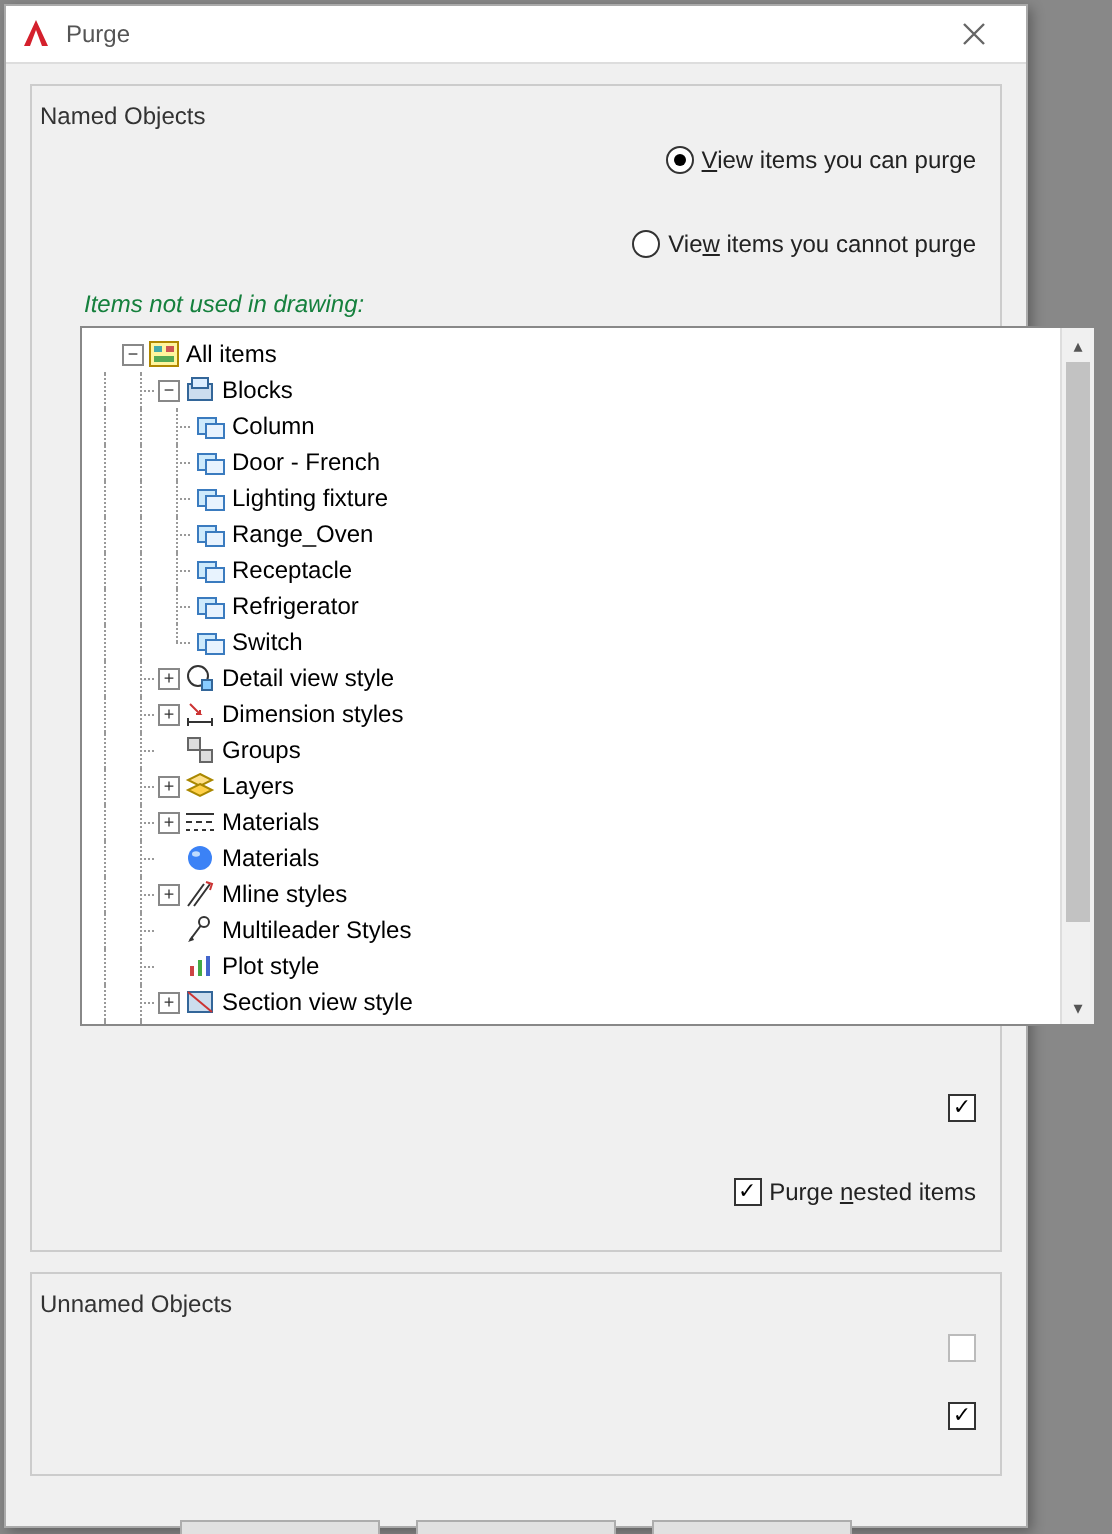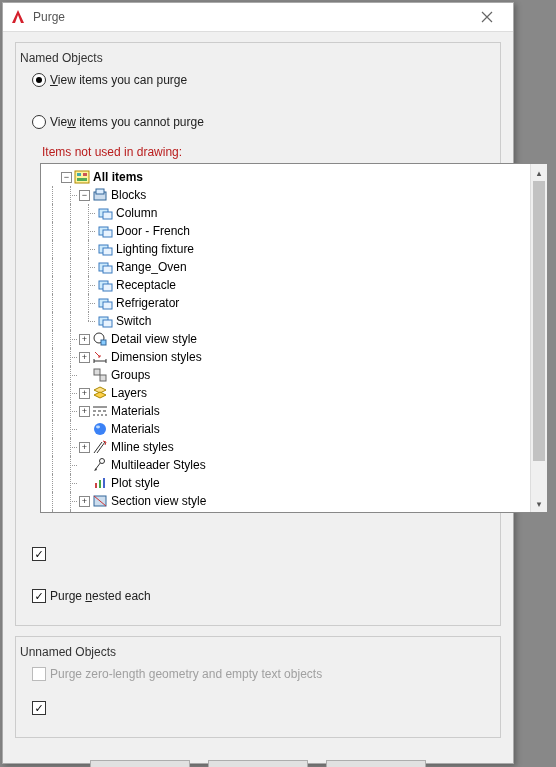"View items you can purge" .radio-row, .check-row { justify-content: none -> flex-end }
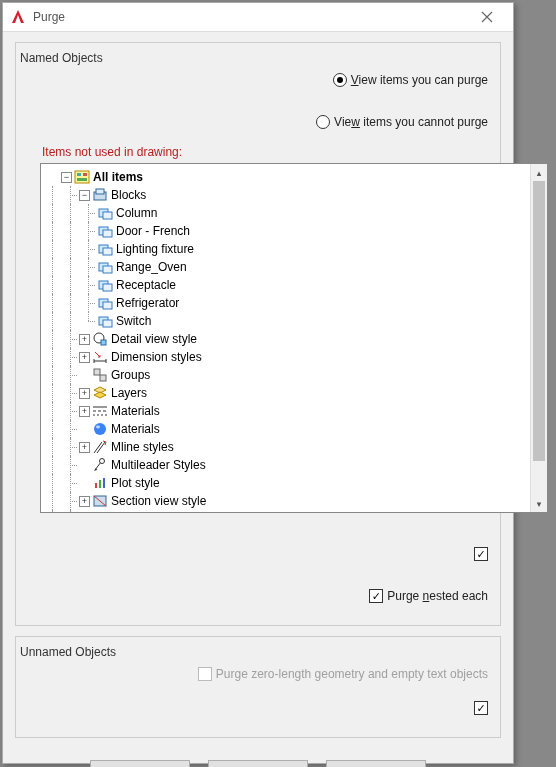"Items not used in drawing:" .subtitle { color: #b91c1c -> #15803d; font-style: none -> italic }
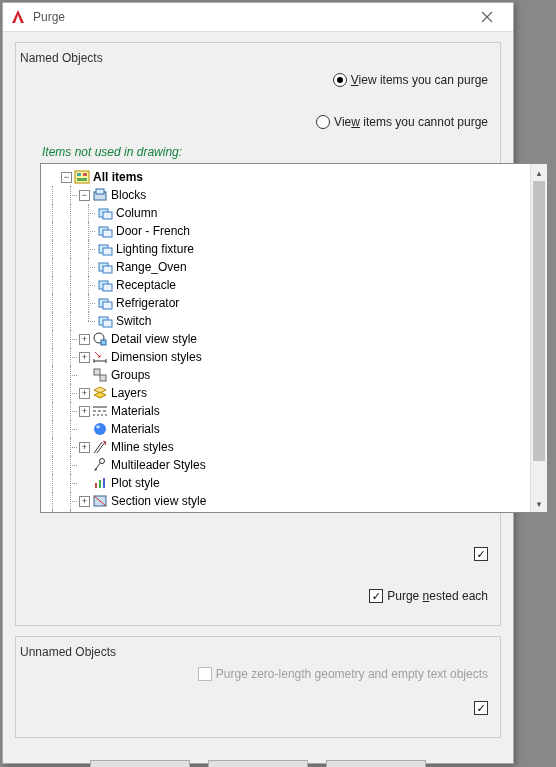"All items" .bold { font-weight: bold -> normal }
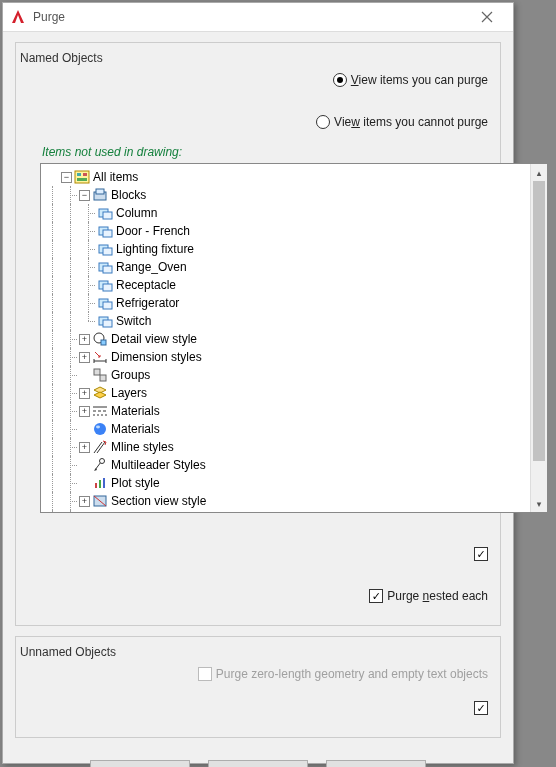"ested each" span { text: each -> items }
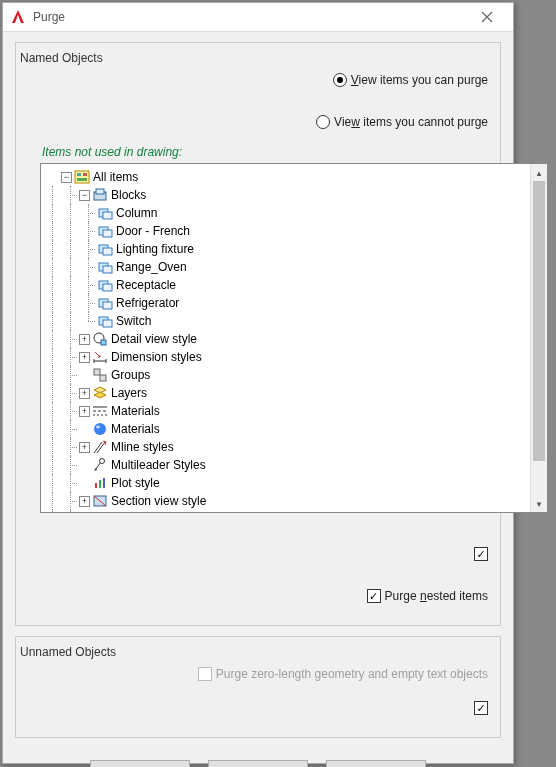"Purge zero-length geometry and empty" span { html: <span>Purge zero-length geometry and empty text objects</span> -> none }
